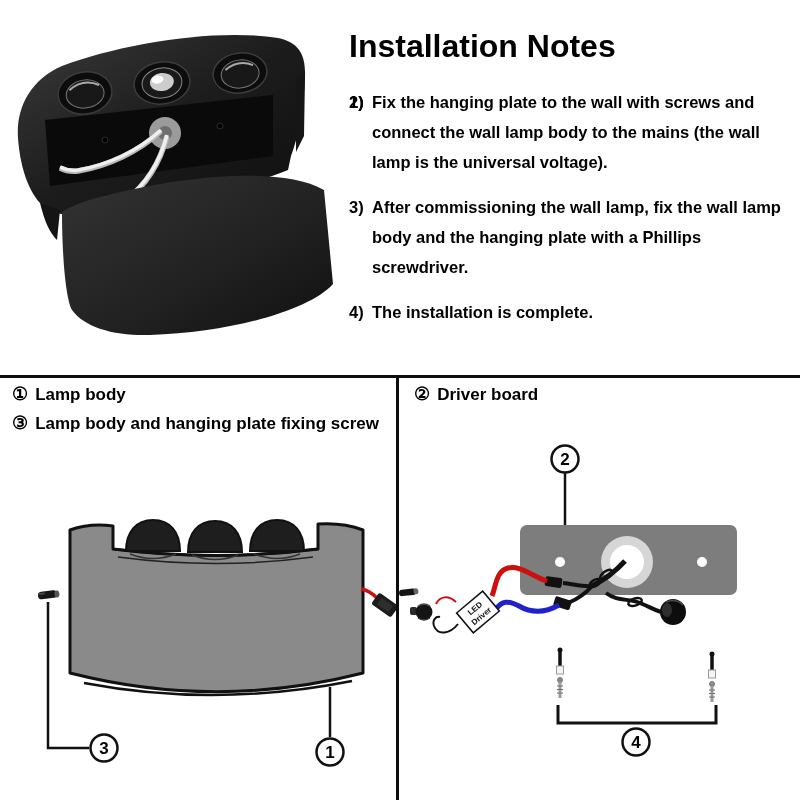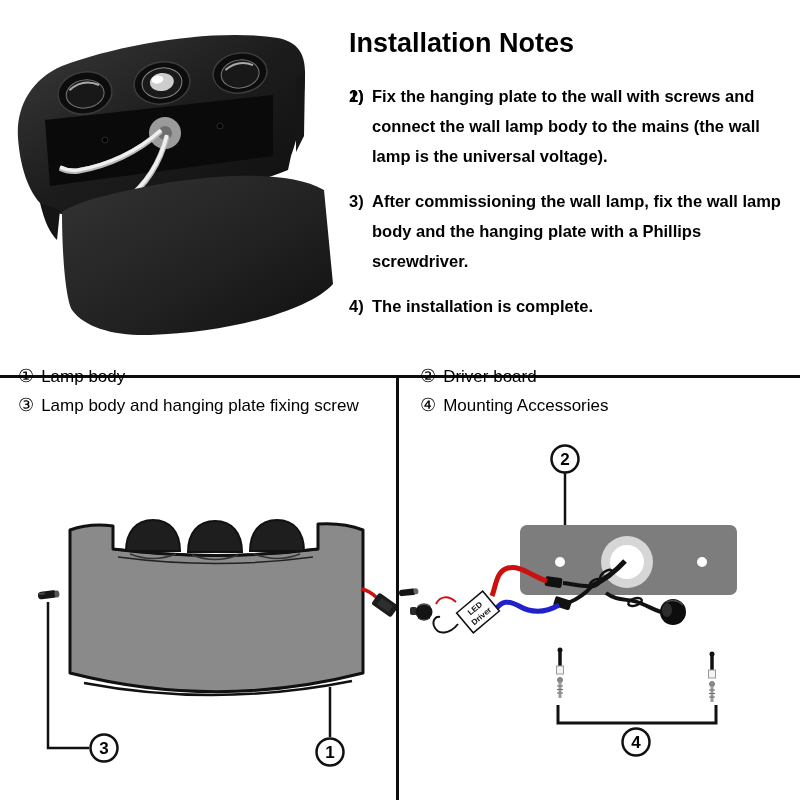"Installation Notes" .notes-title { font-size: 27px -> 32px }
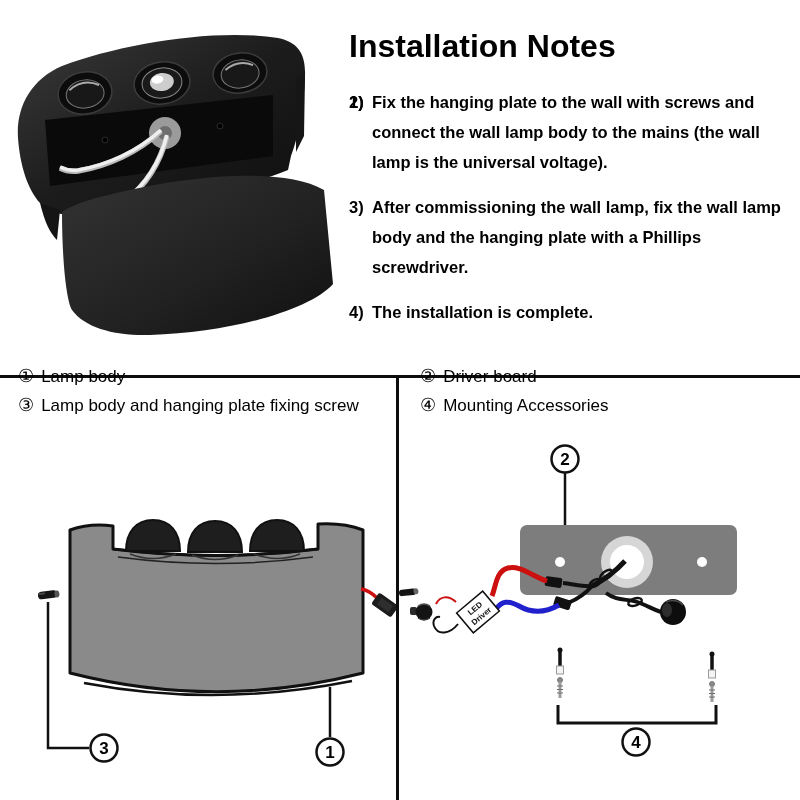"① Lamp body" .legend { font-weight: normal -> bold; margin-left: 6px -> none; top: 362px -> 380px }
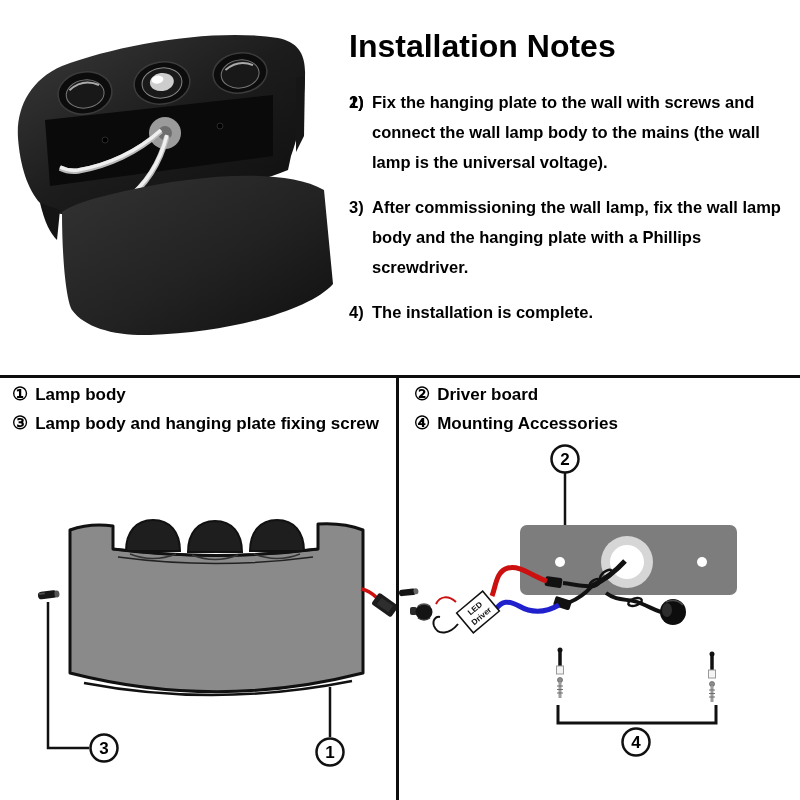"④ Mounting Accessories" div.legend-line { html: <div> <span>④</span><span>Mounting Accessories</span> </div> -> none }
